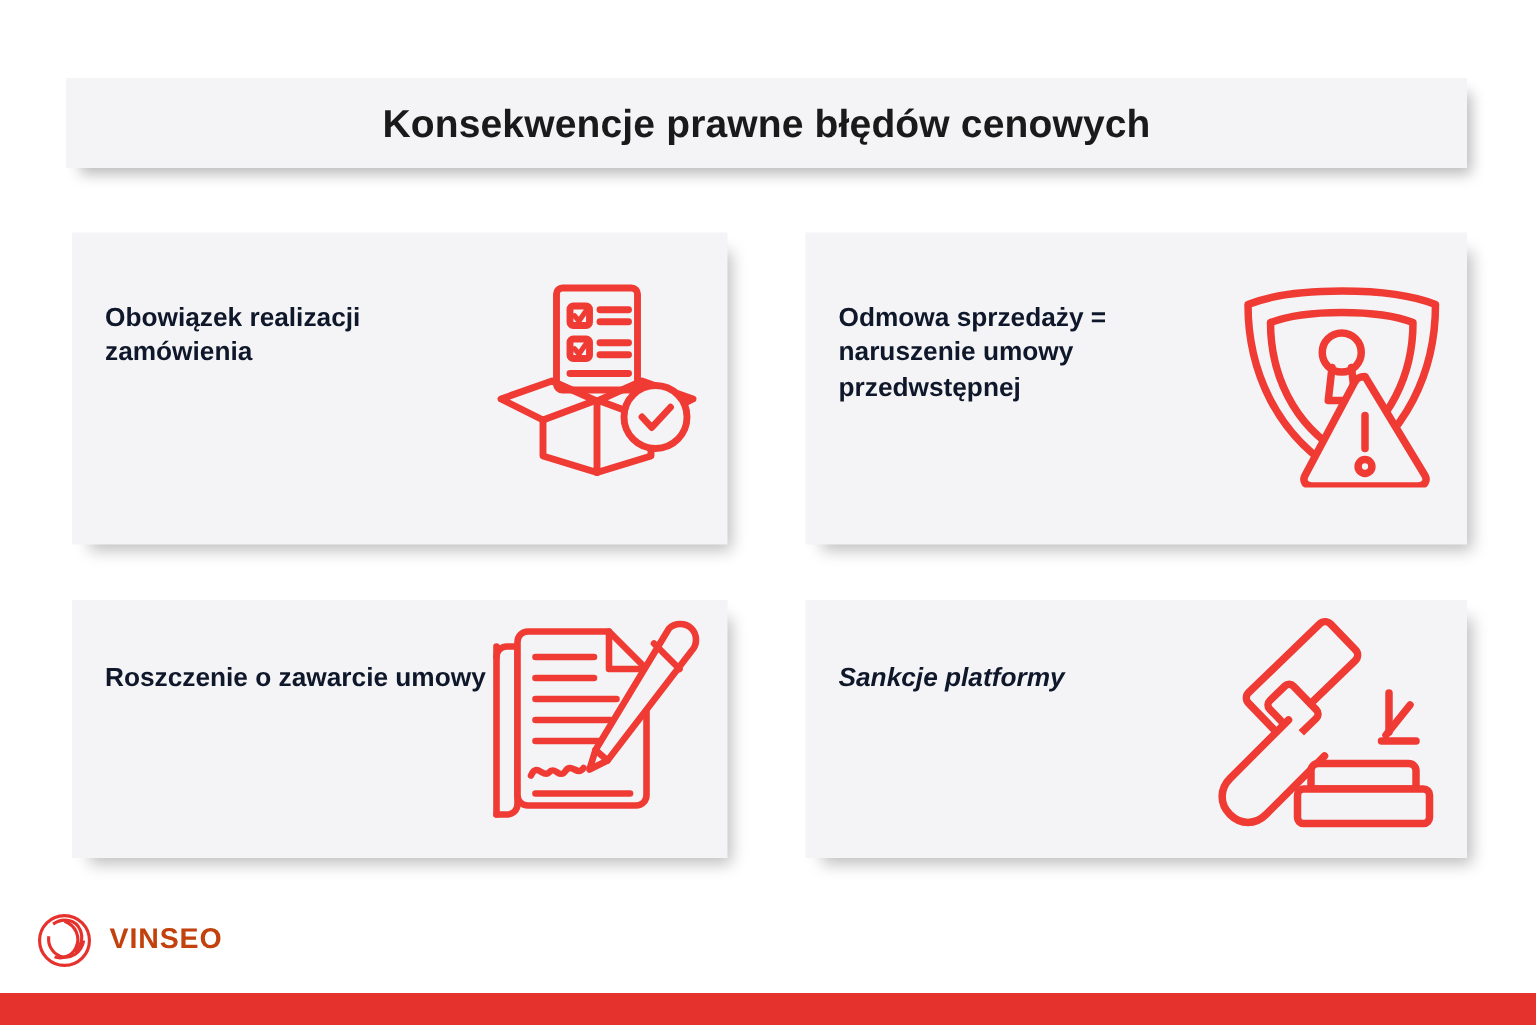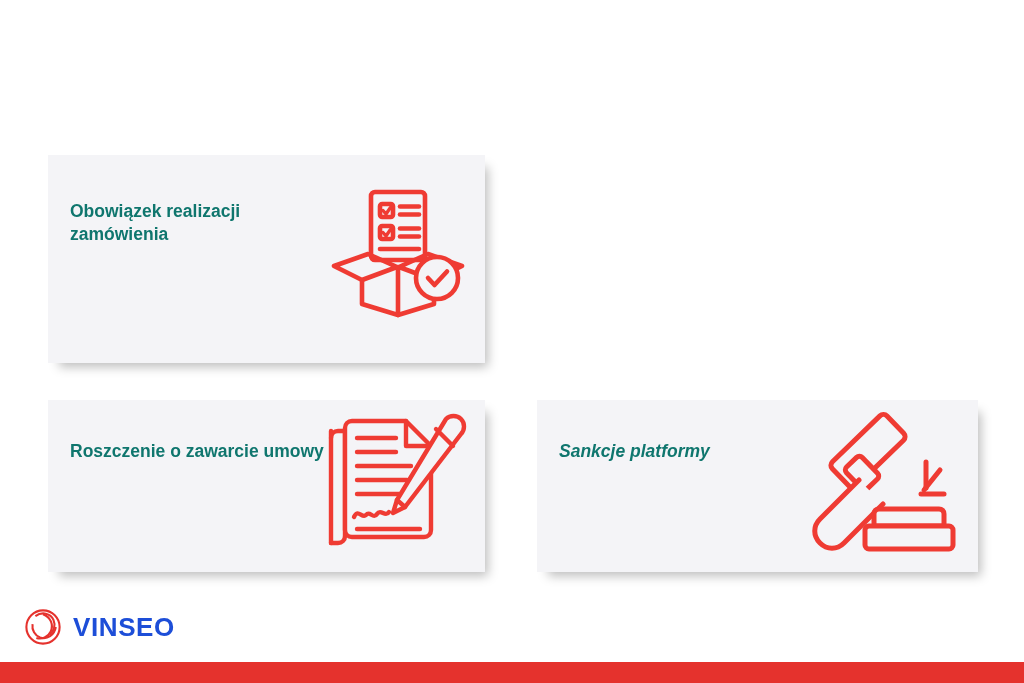"Konsekwencje prawne błędów cenowych" div.title-banner { html: none -> <div> <div>Konsekwencje prawne błędów cenowych</div> </div> }
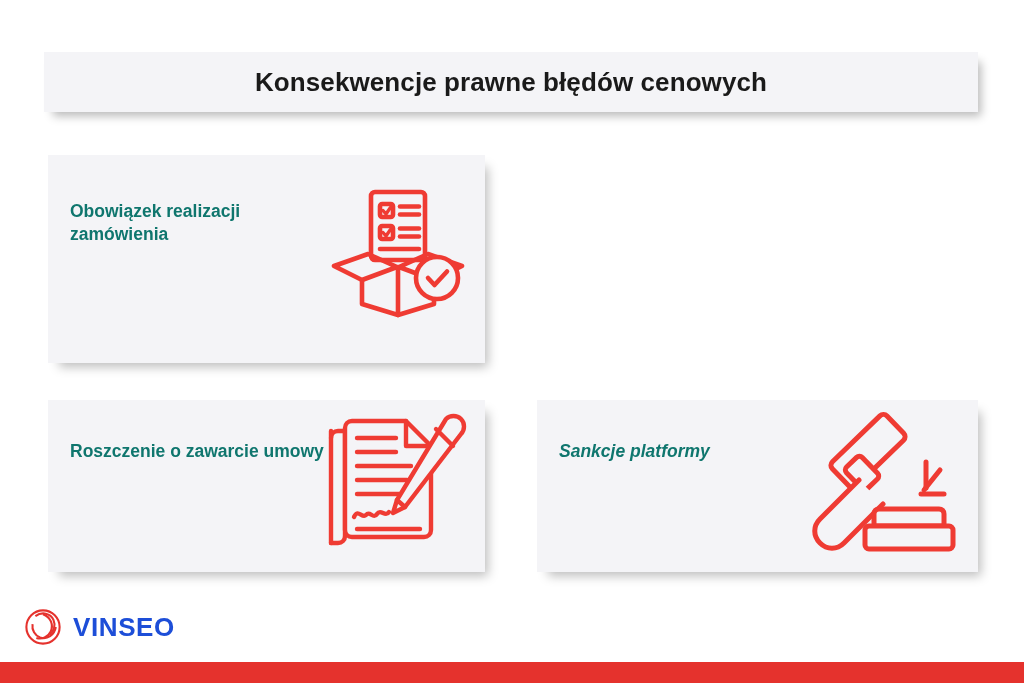"Obowiązek realizacji zamówienia" .card-label { color: #0f766e -> #0f172a }
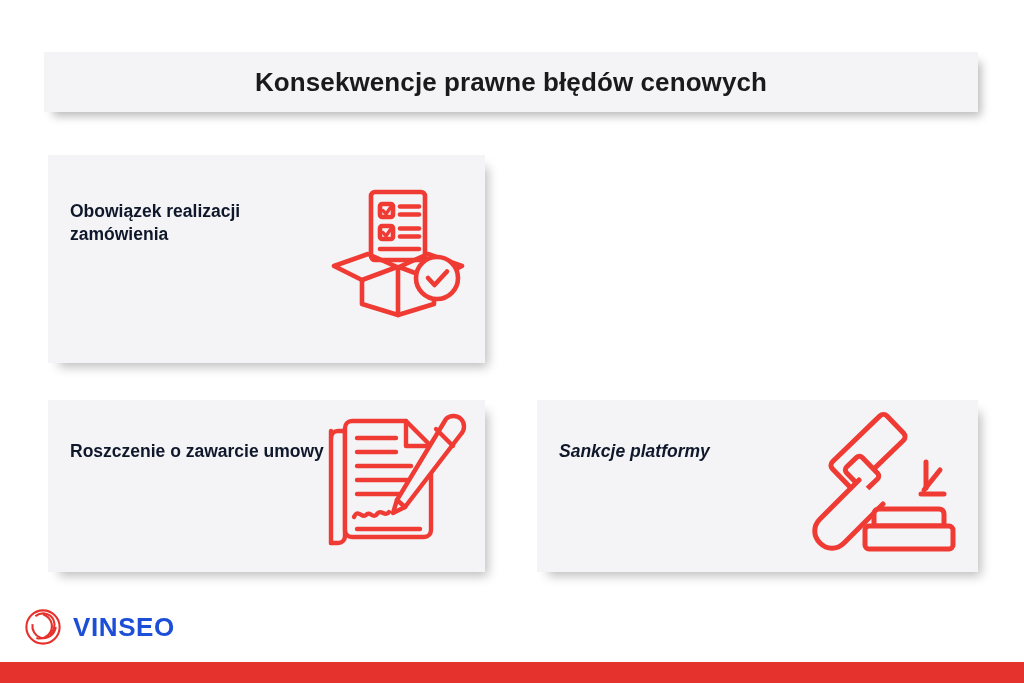"Odmowa sprzedaży = naruszenie umowy" div.card { html: none -> <div> <div>Odmowa sprzedaży = naruszenie umowy przedwstępnej</div> <div> <svg> <path></path> <path></path> <circle></circle> <path></path> <path></path> <line></line> <circle></circle> </svg> </div> </div> }
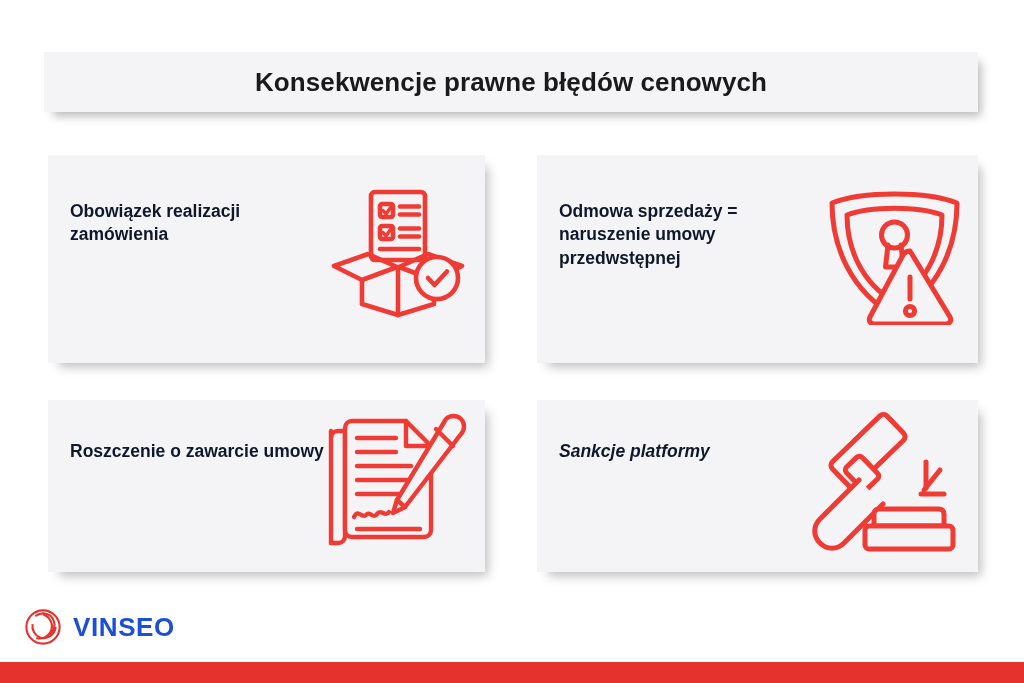"VINSEO" .logo-word { color: #1d4ed8 -> #c2410c; font-size: 26px -> 19px }
